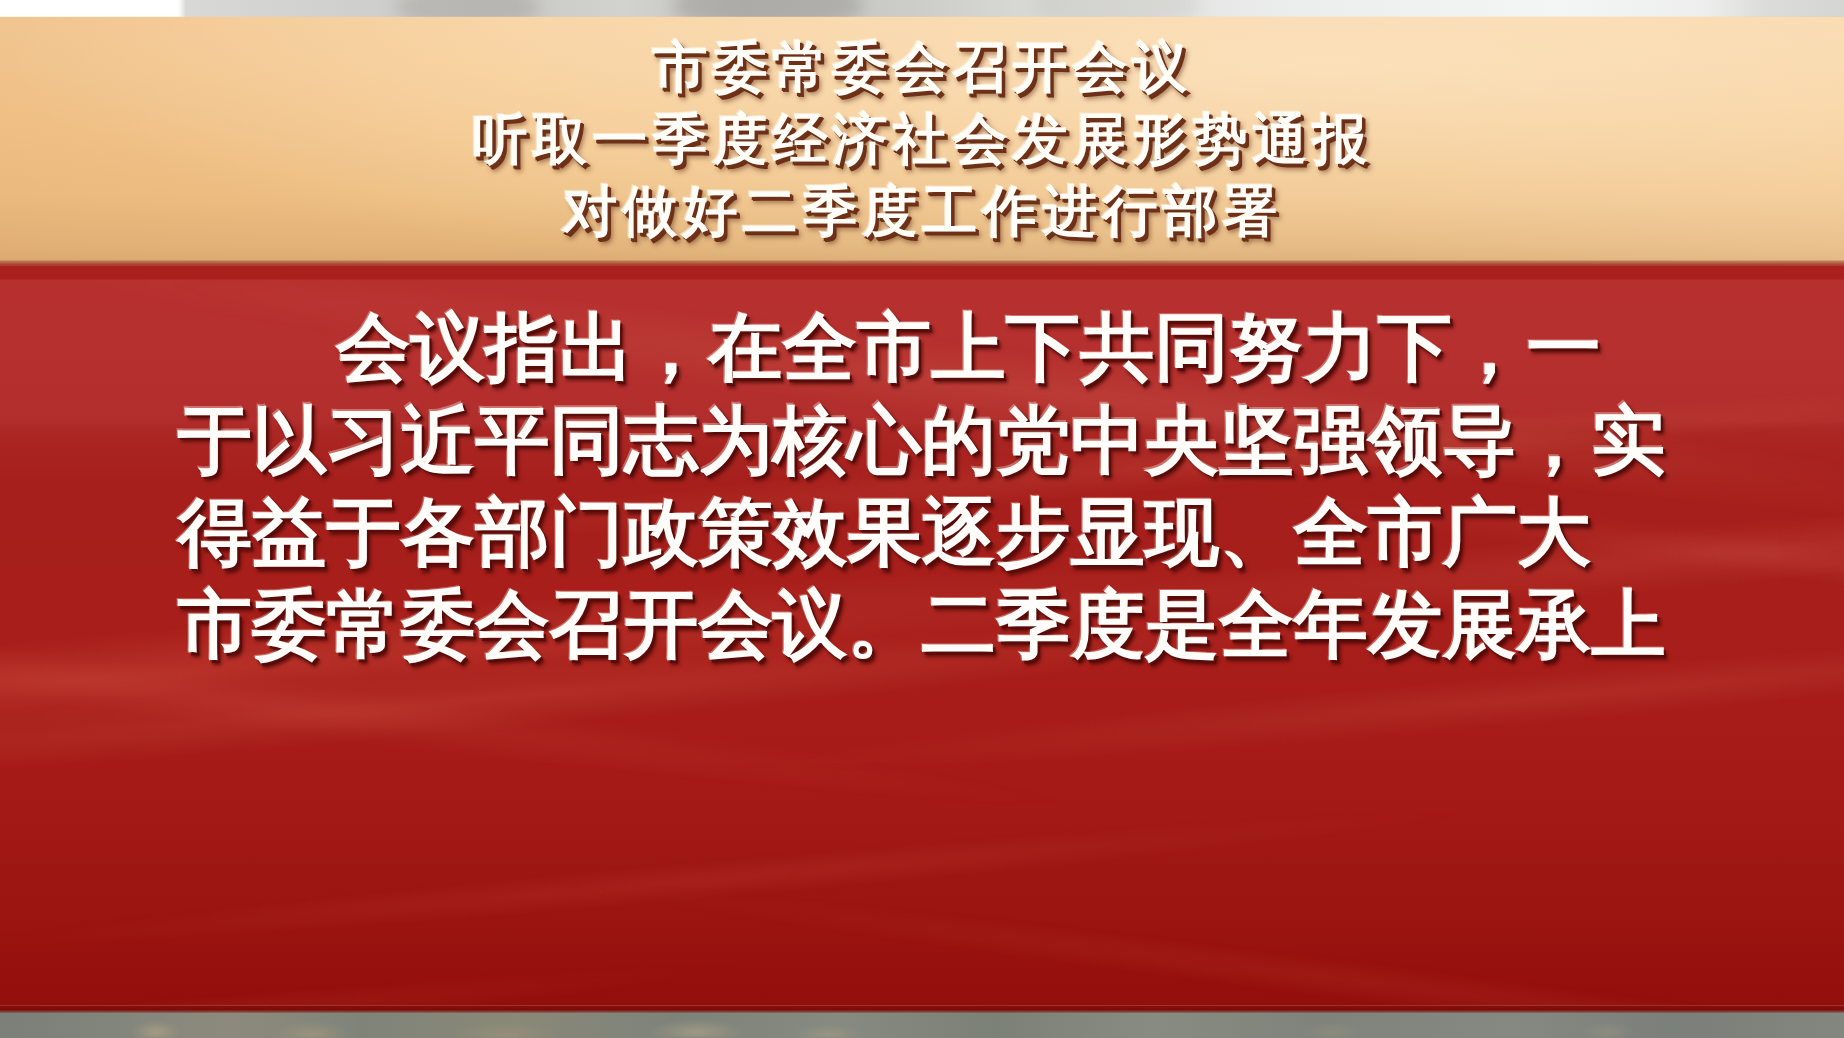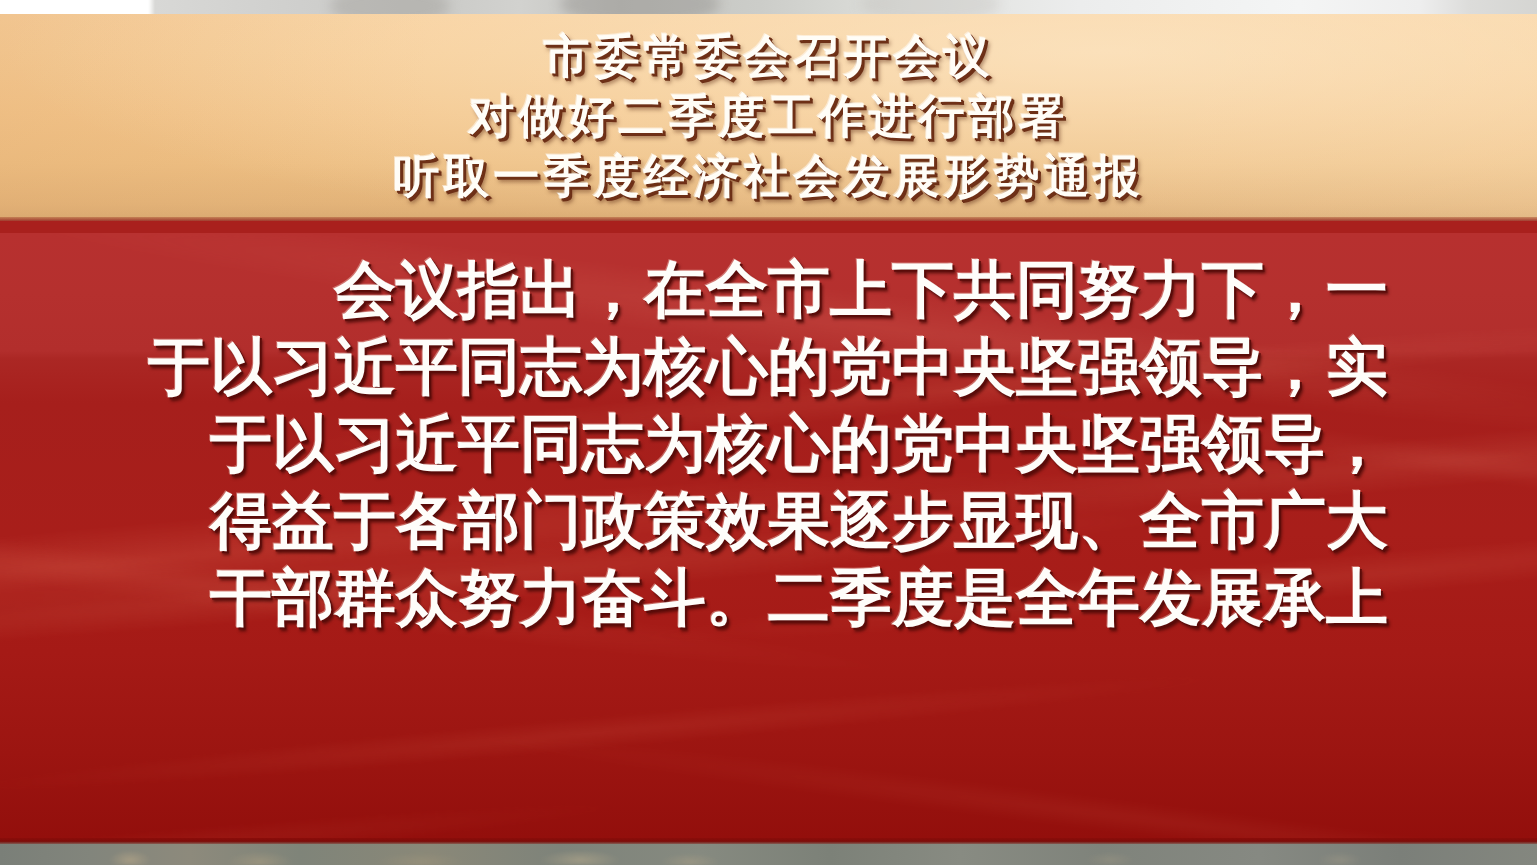"对做好二季度工作进行部署" span.title-line { order: before "听取一季度经济社会发展形势通报" -> after "听取一季度经济社会发展形势通报" }
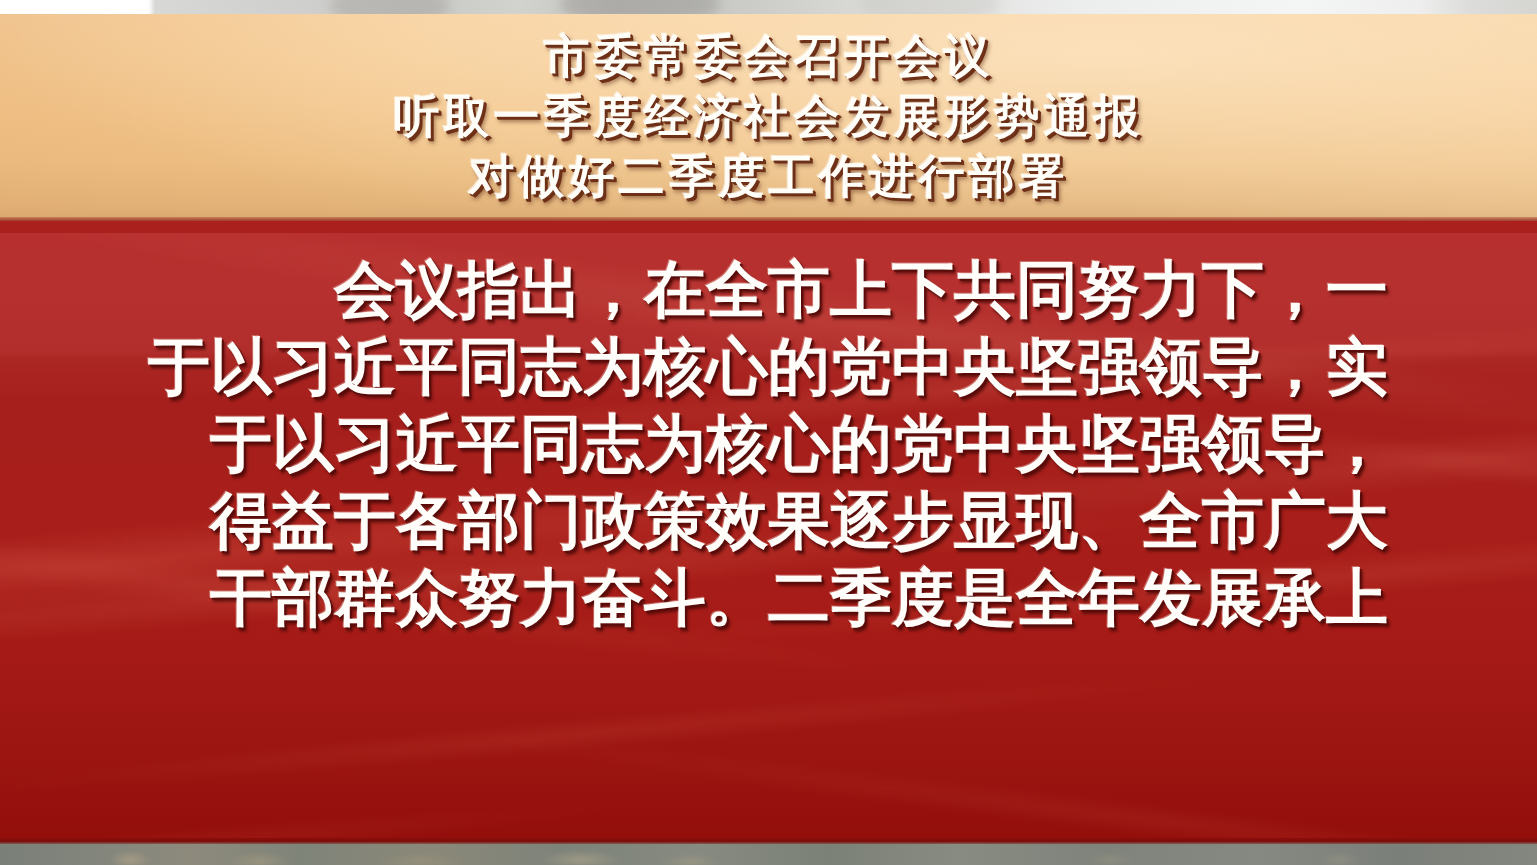"会议指出，在全市上下共同努力下，一" .body-panel { text-align: right -> none }
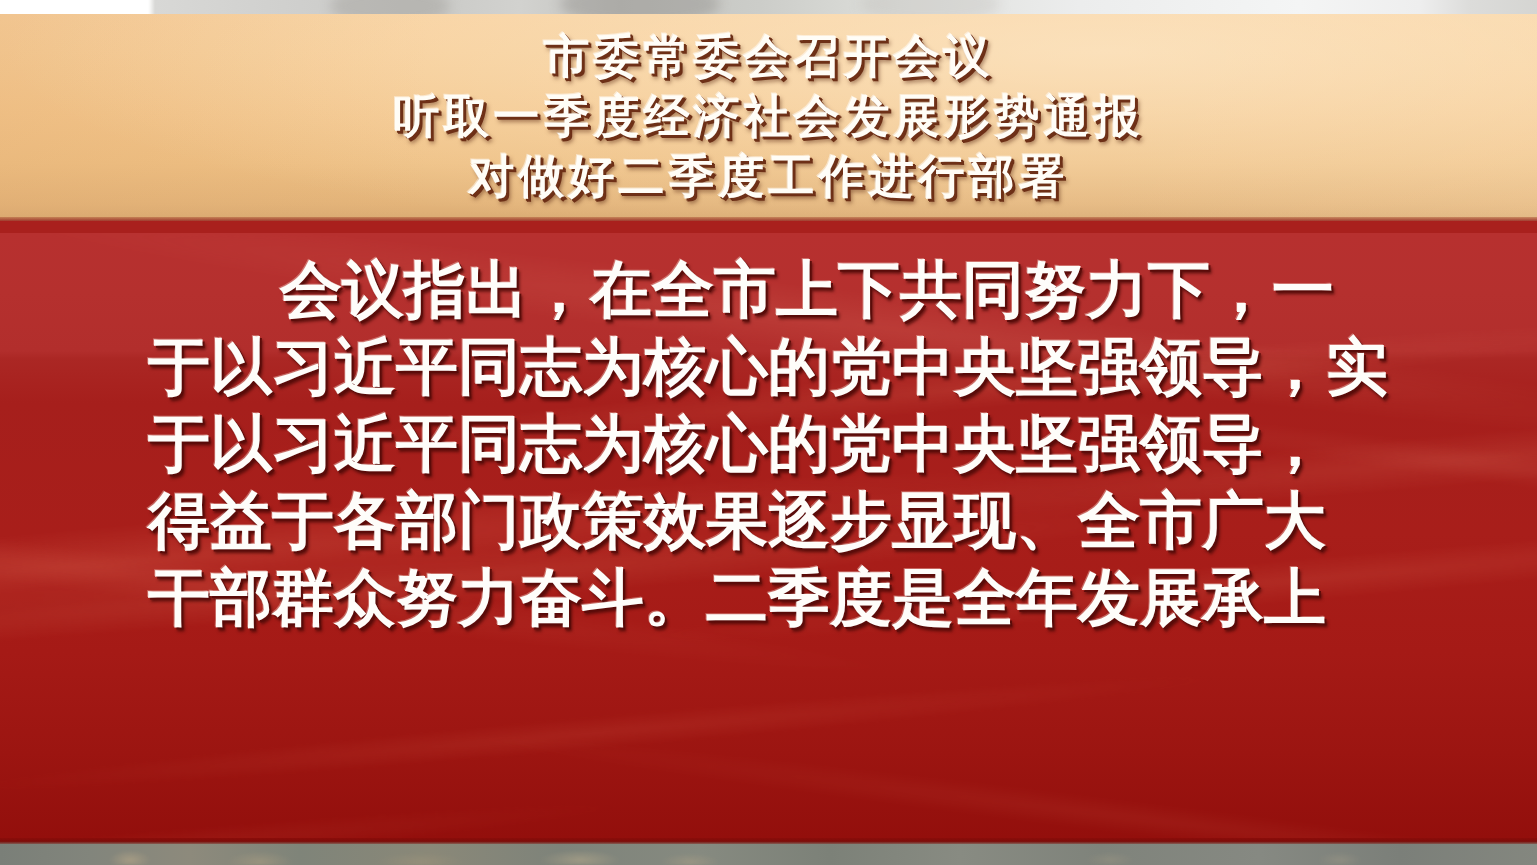"于以习近平同志为核心的党中央坚强领导，" span.body-line { html: <span>于以习近平同志为核心的党中央坚强领导，</span> -> none }
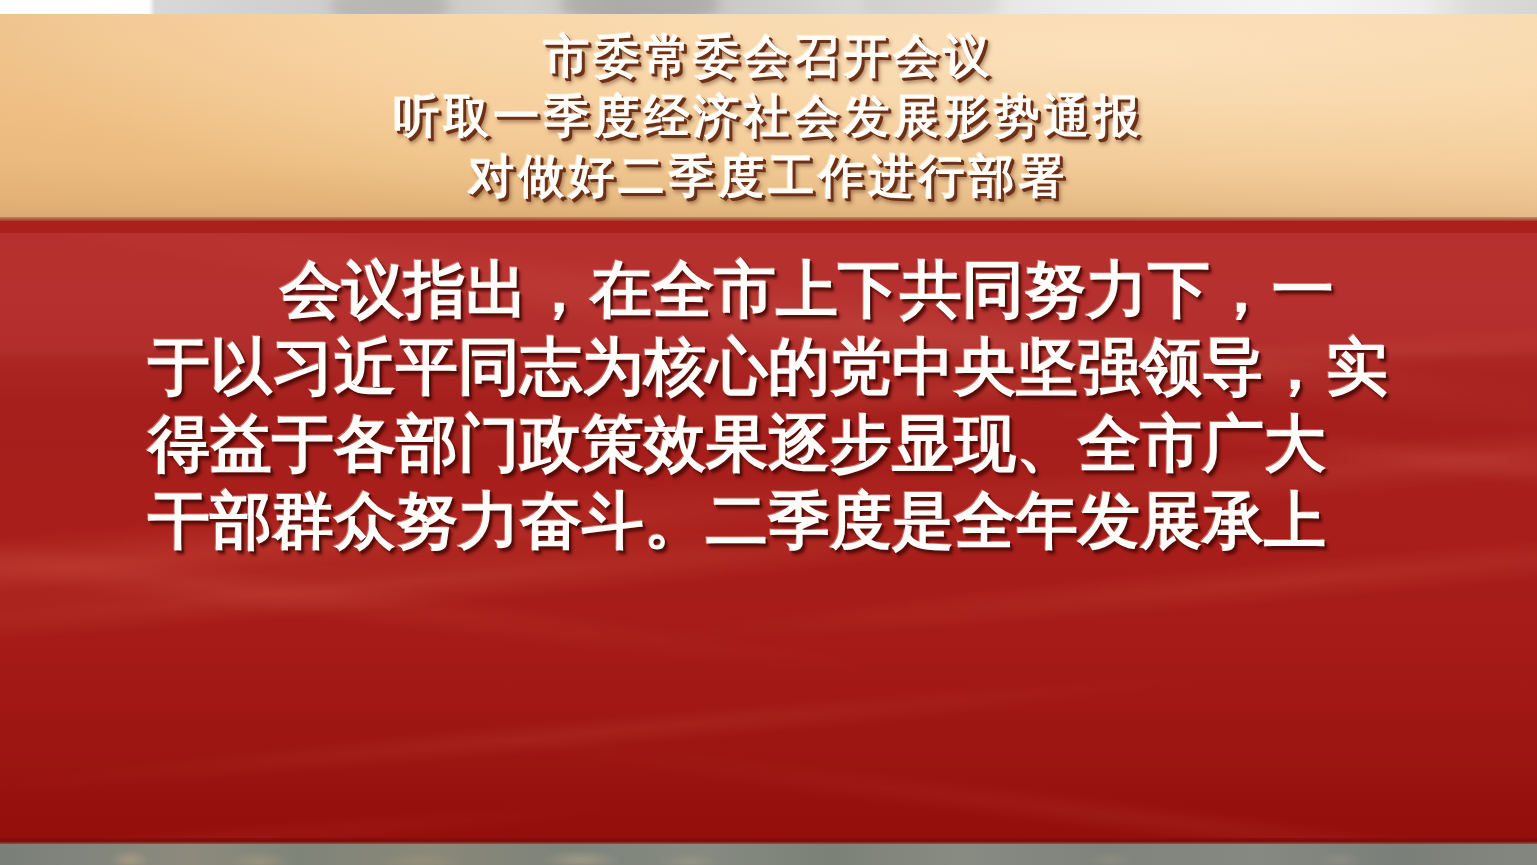"干部群众努力奋斗。二季度是全年发展承上" span.body-line { text: 干部群众努力奋斗 -> 市委常委会召开会议 }
